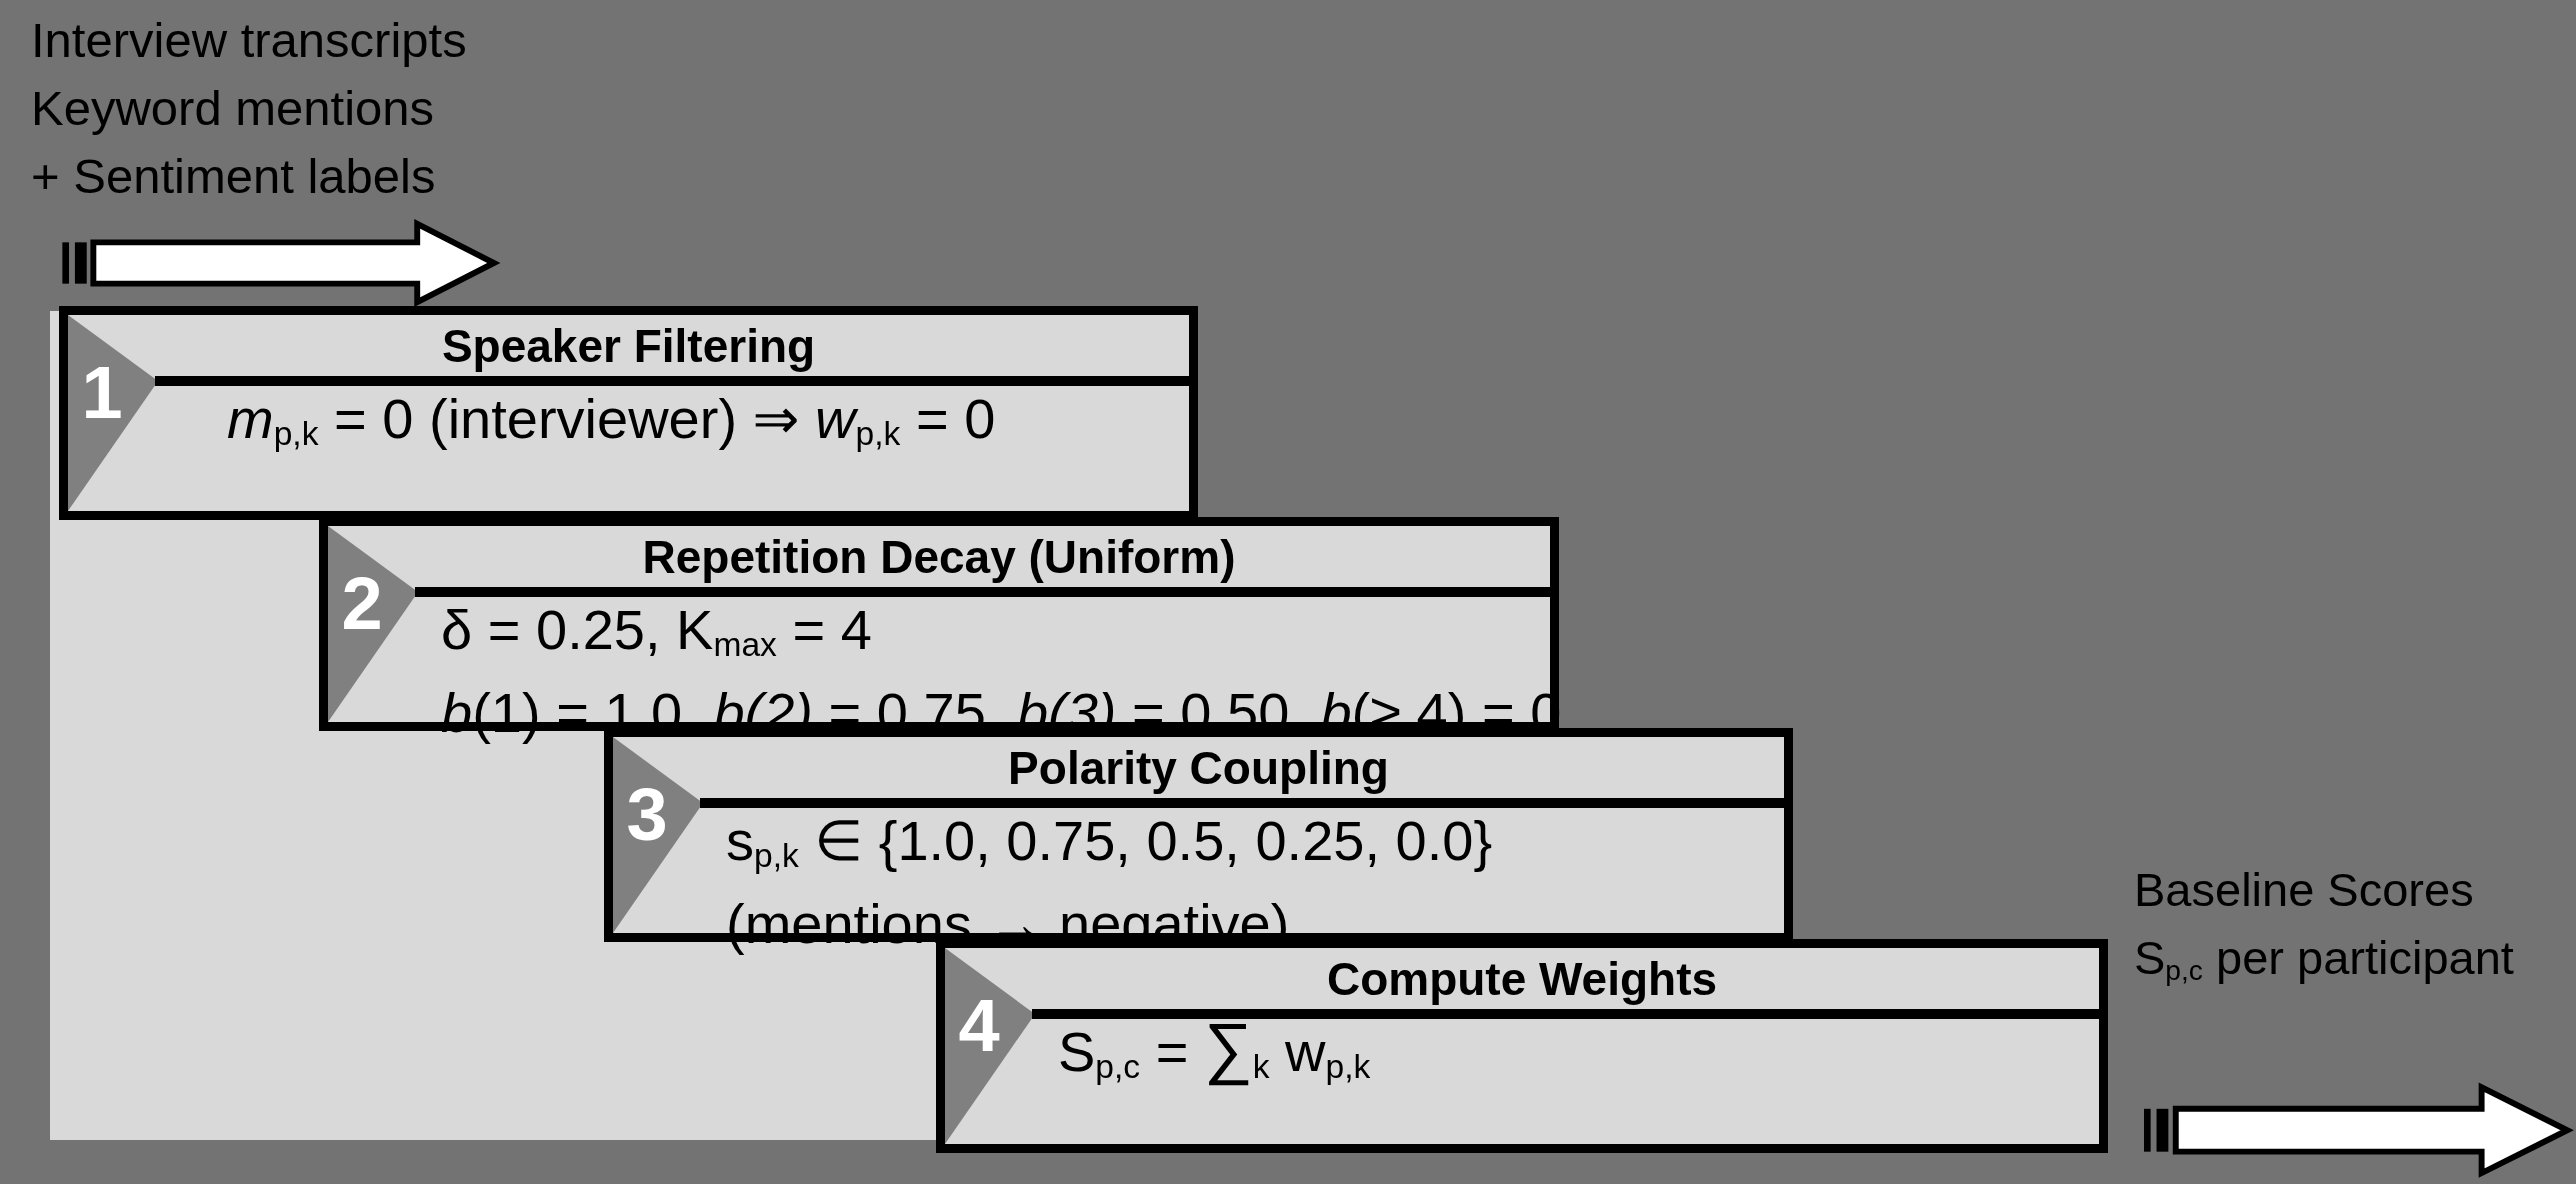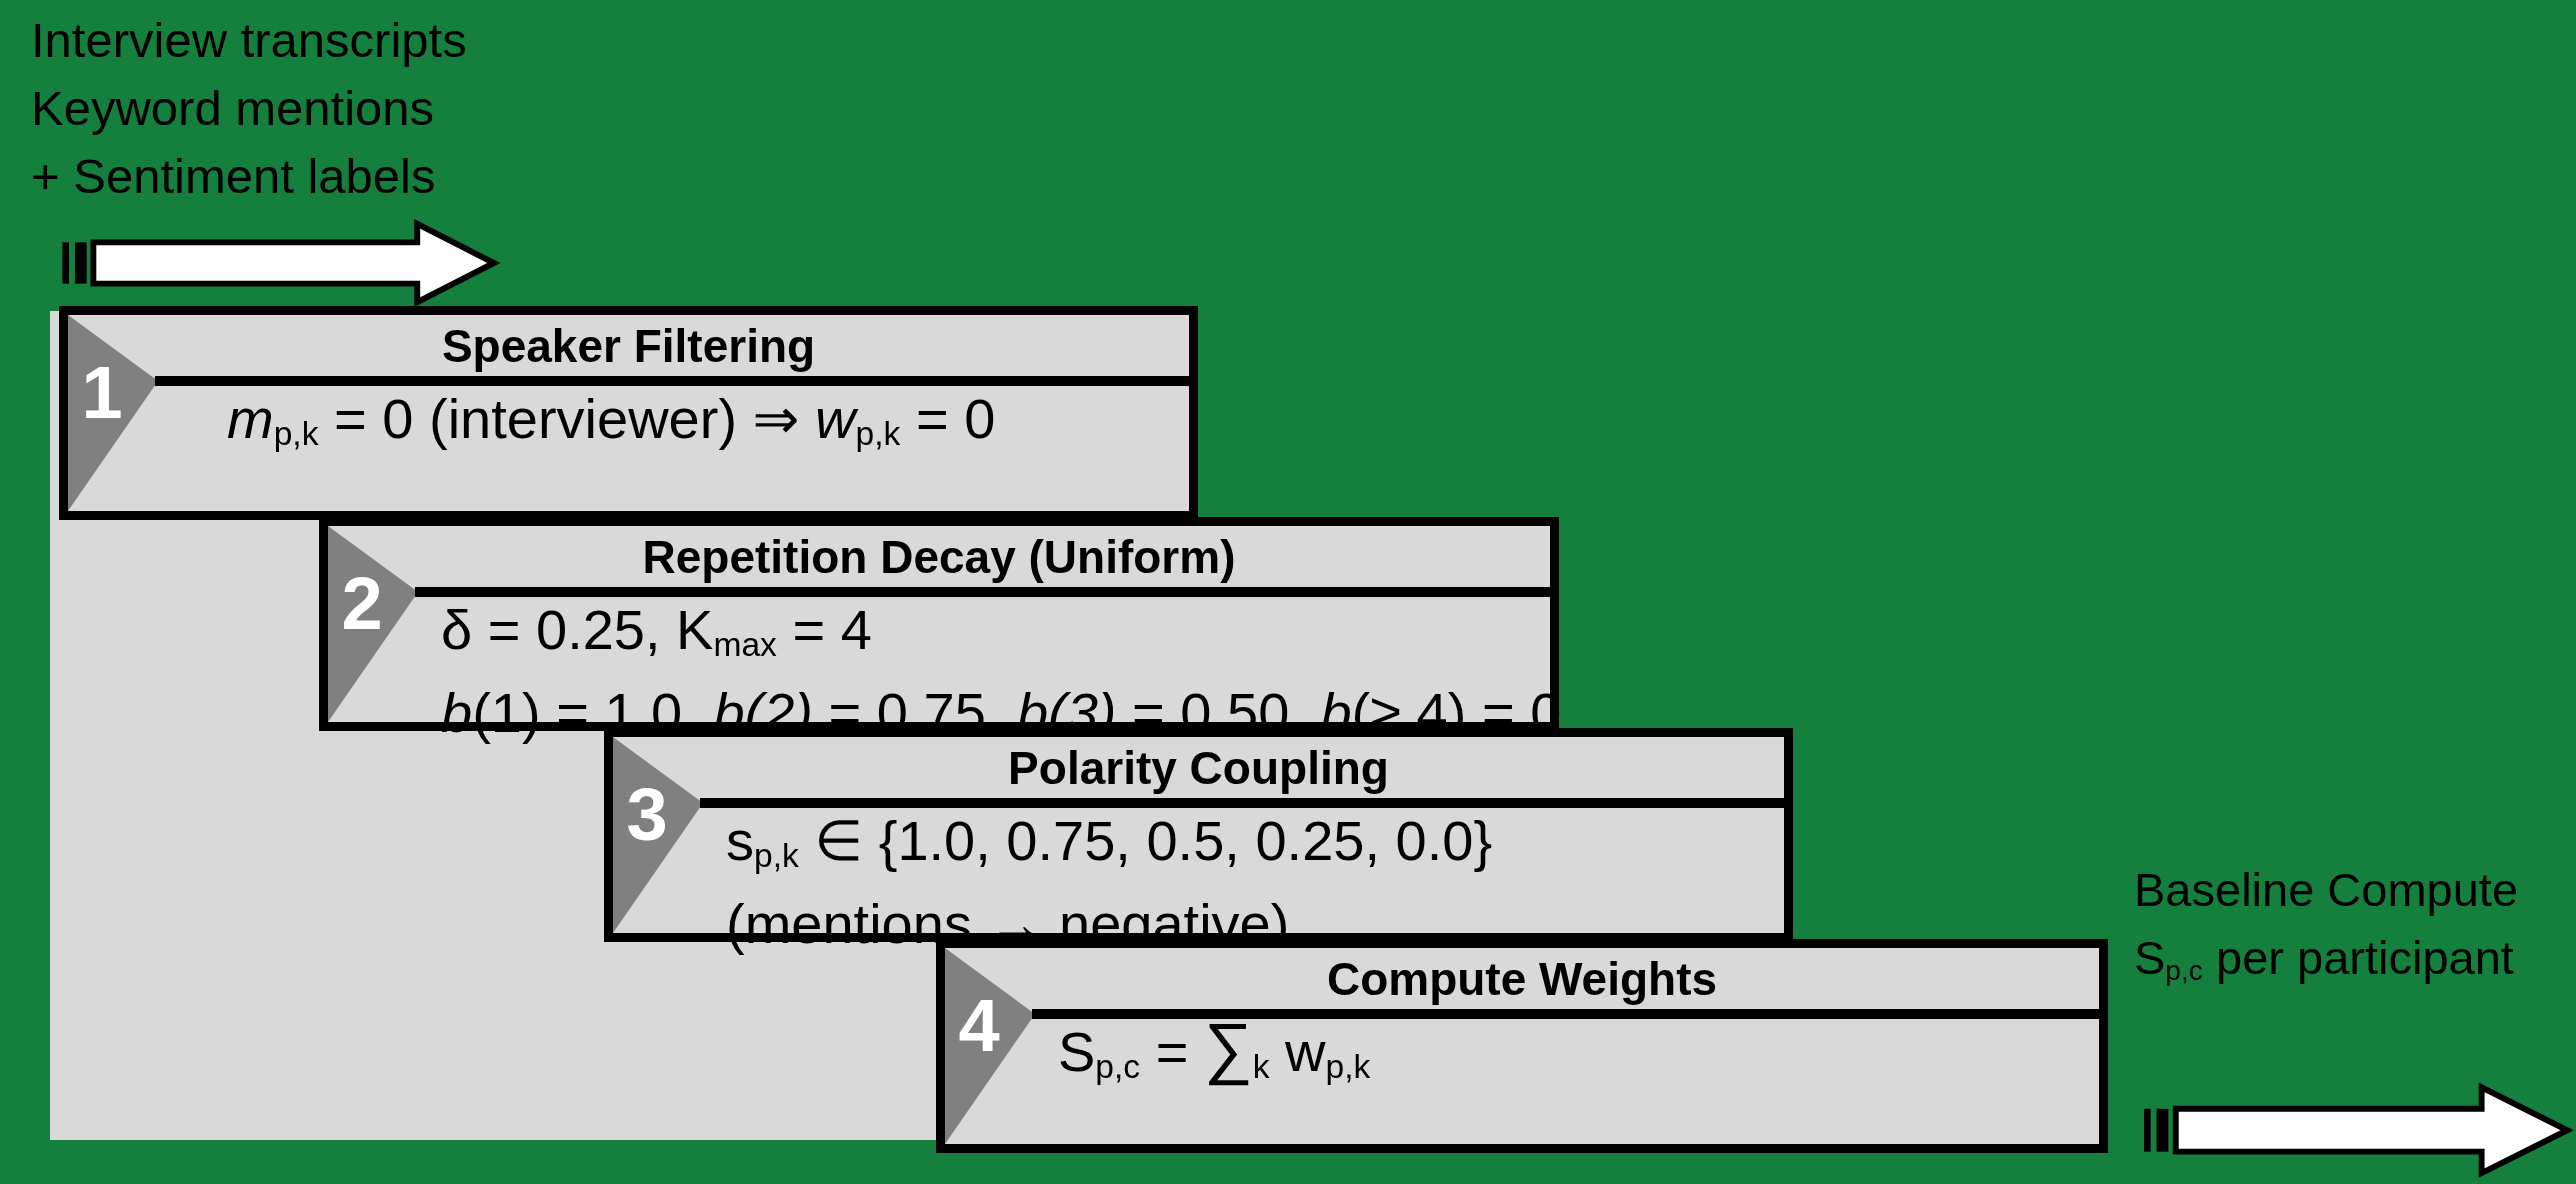"Interview transcripts" #canvas { background: #15803d -> #737373 }
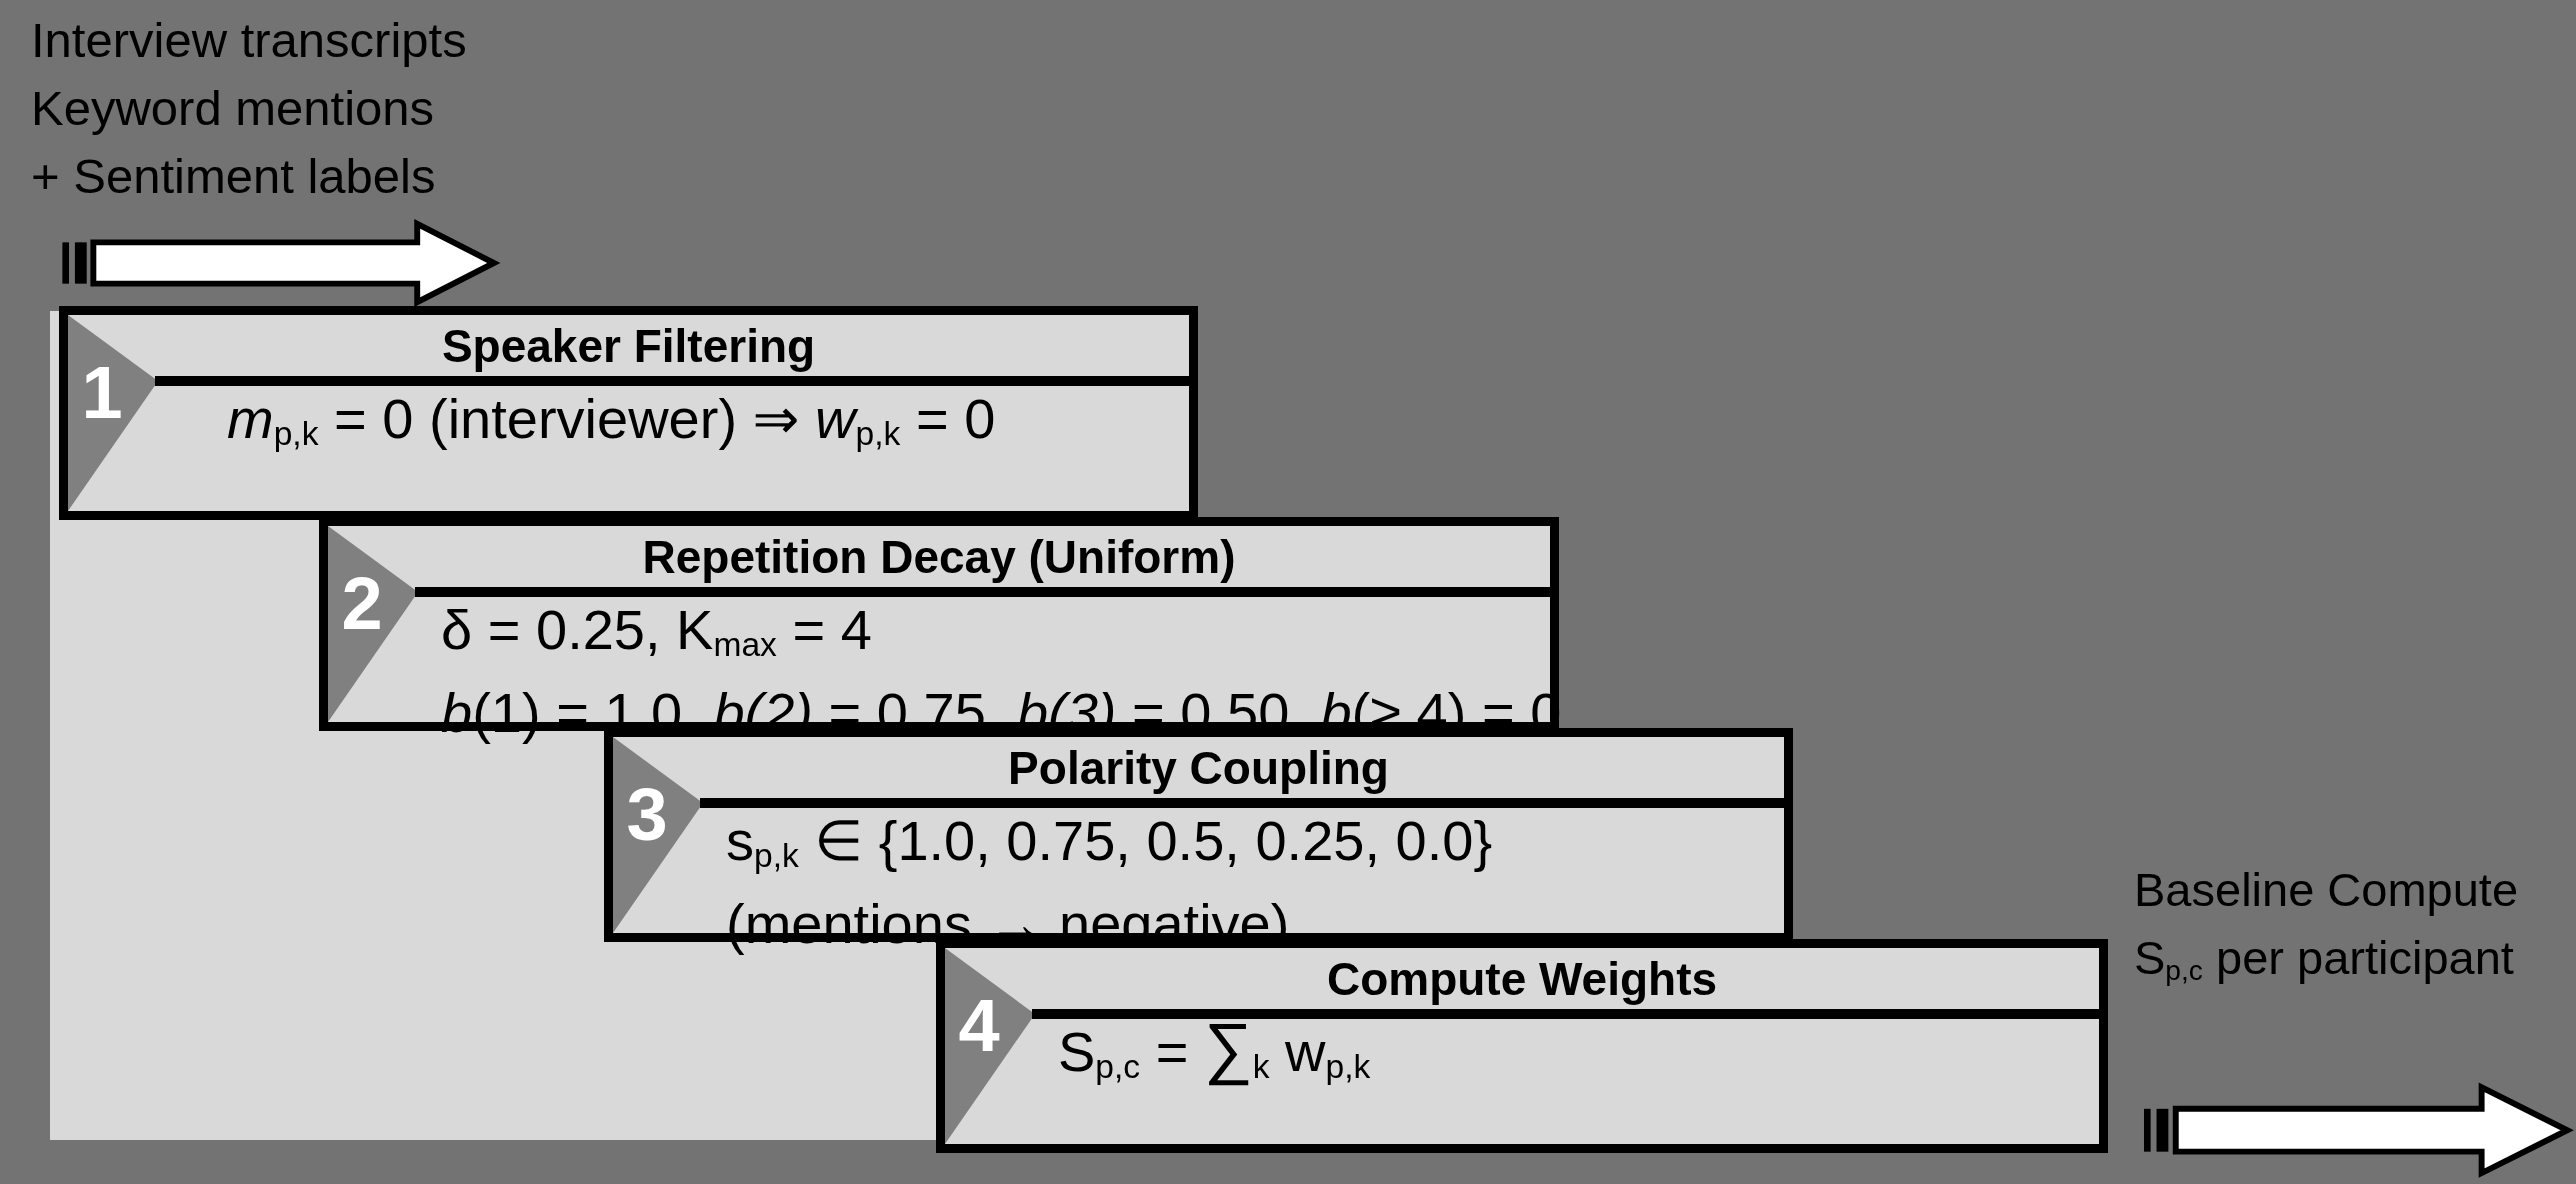"Baseline Compute" span { text: Compute -> Scores }
